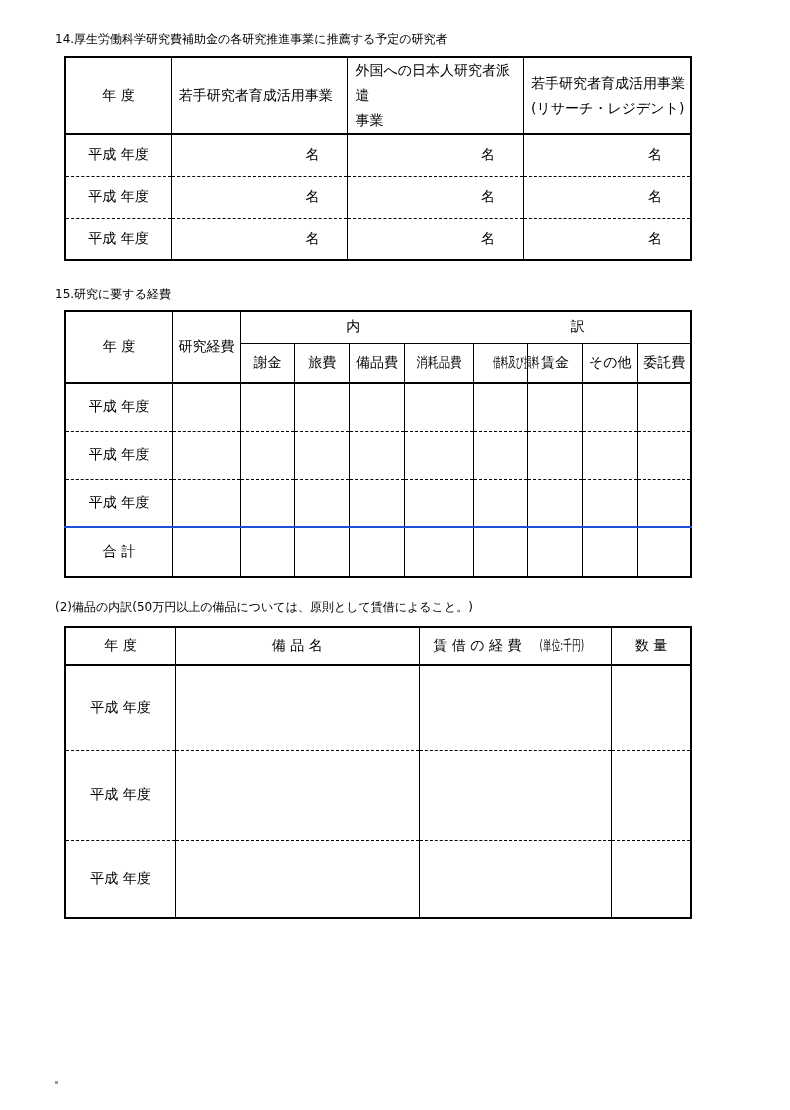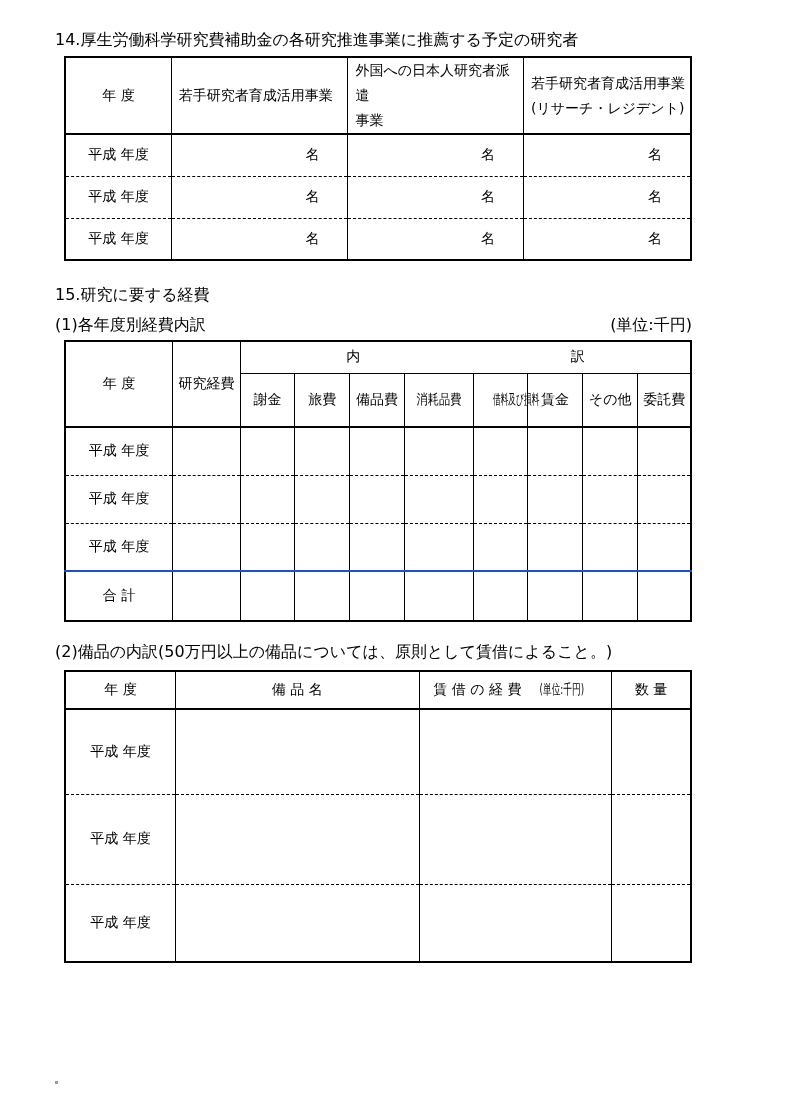"14.厚生労働科学研究費補助金の各研究推進事業に推薦する予定の研究者" .sec-title { font-size: 16px -> 12px }
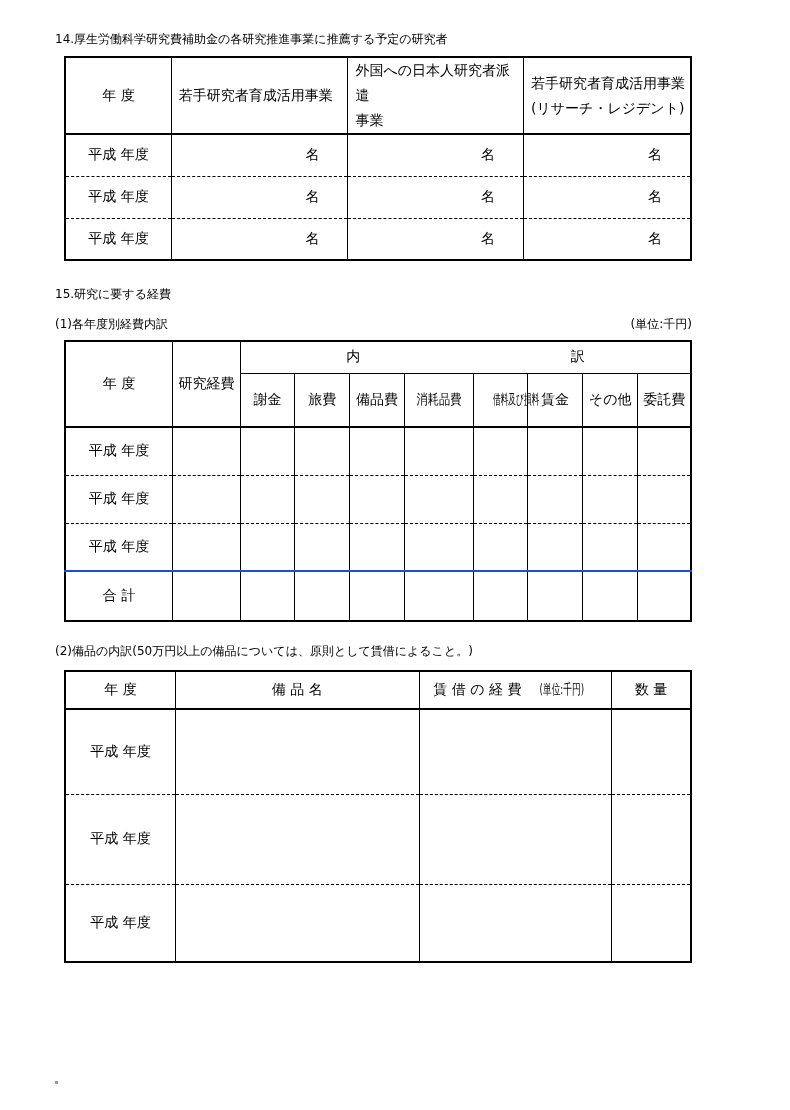"(1)各年度別経費内訳" div.line-sub1 { html: <div> <span>(1)各年度別経費内訳</span> <span>(単位:千円)</span> </div> -> none }
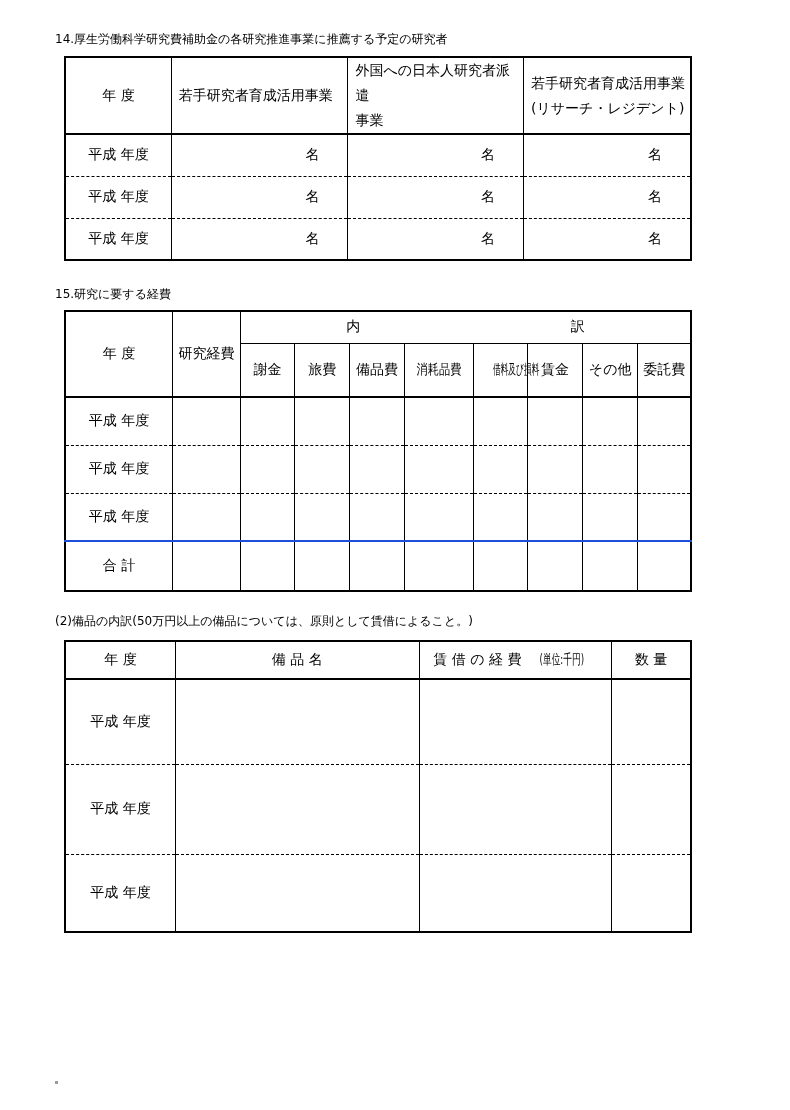"謝金" .t15 tr.h2 td { height: 54px -> 40px }
